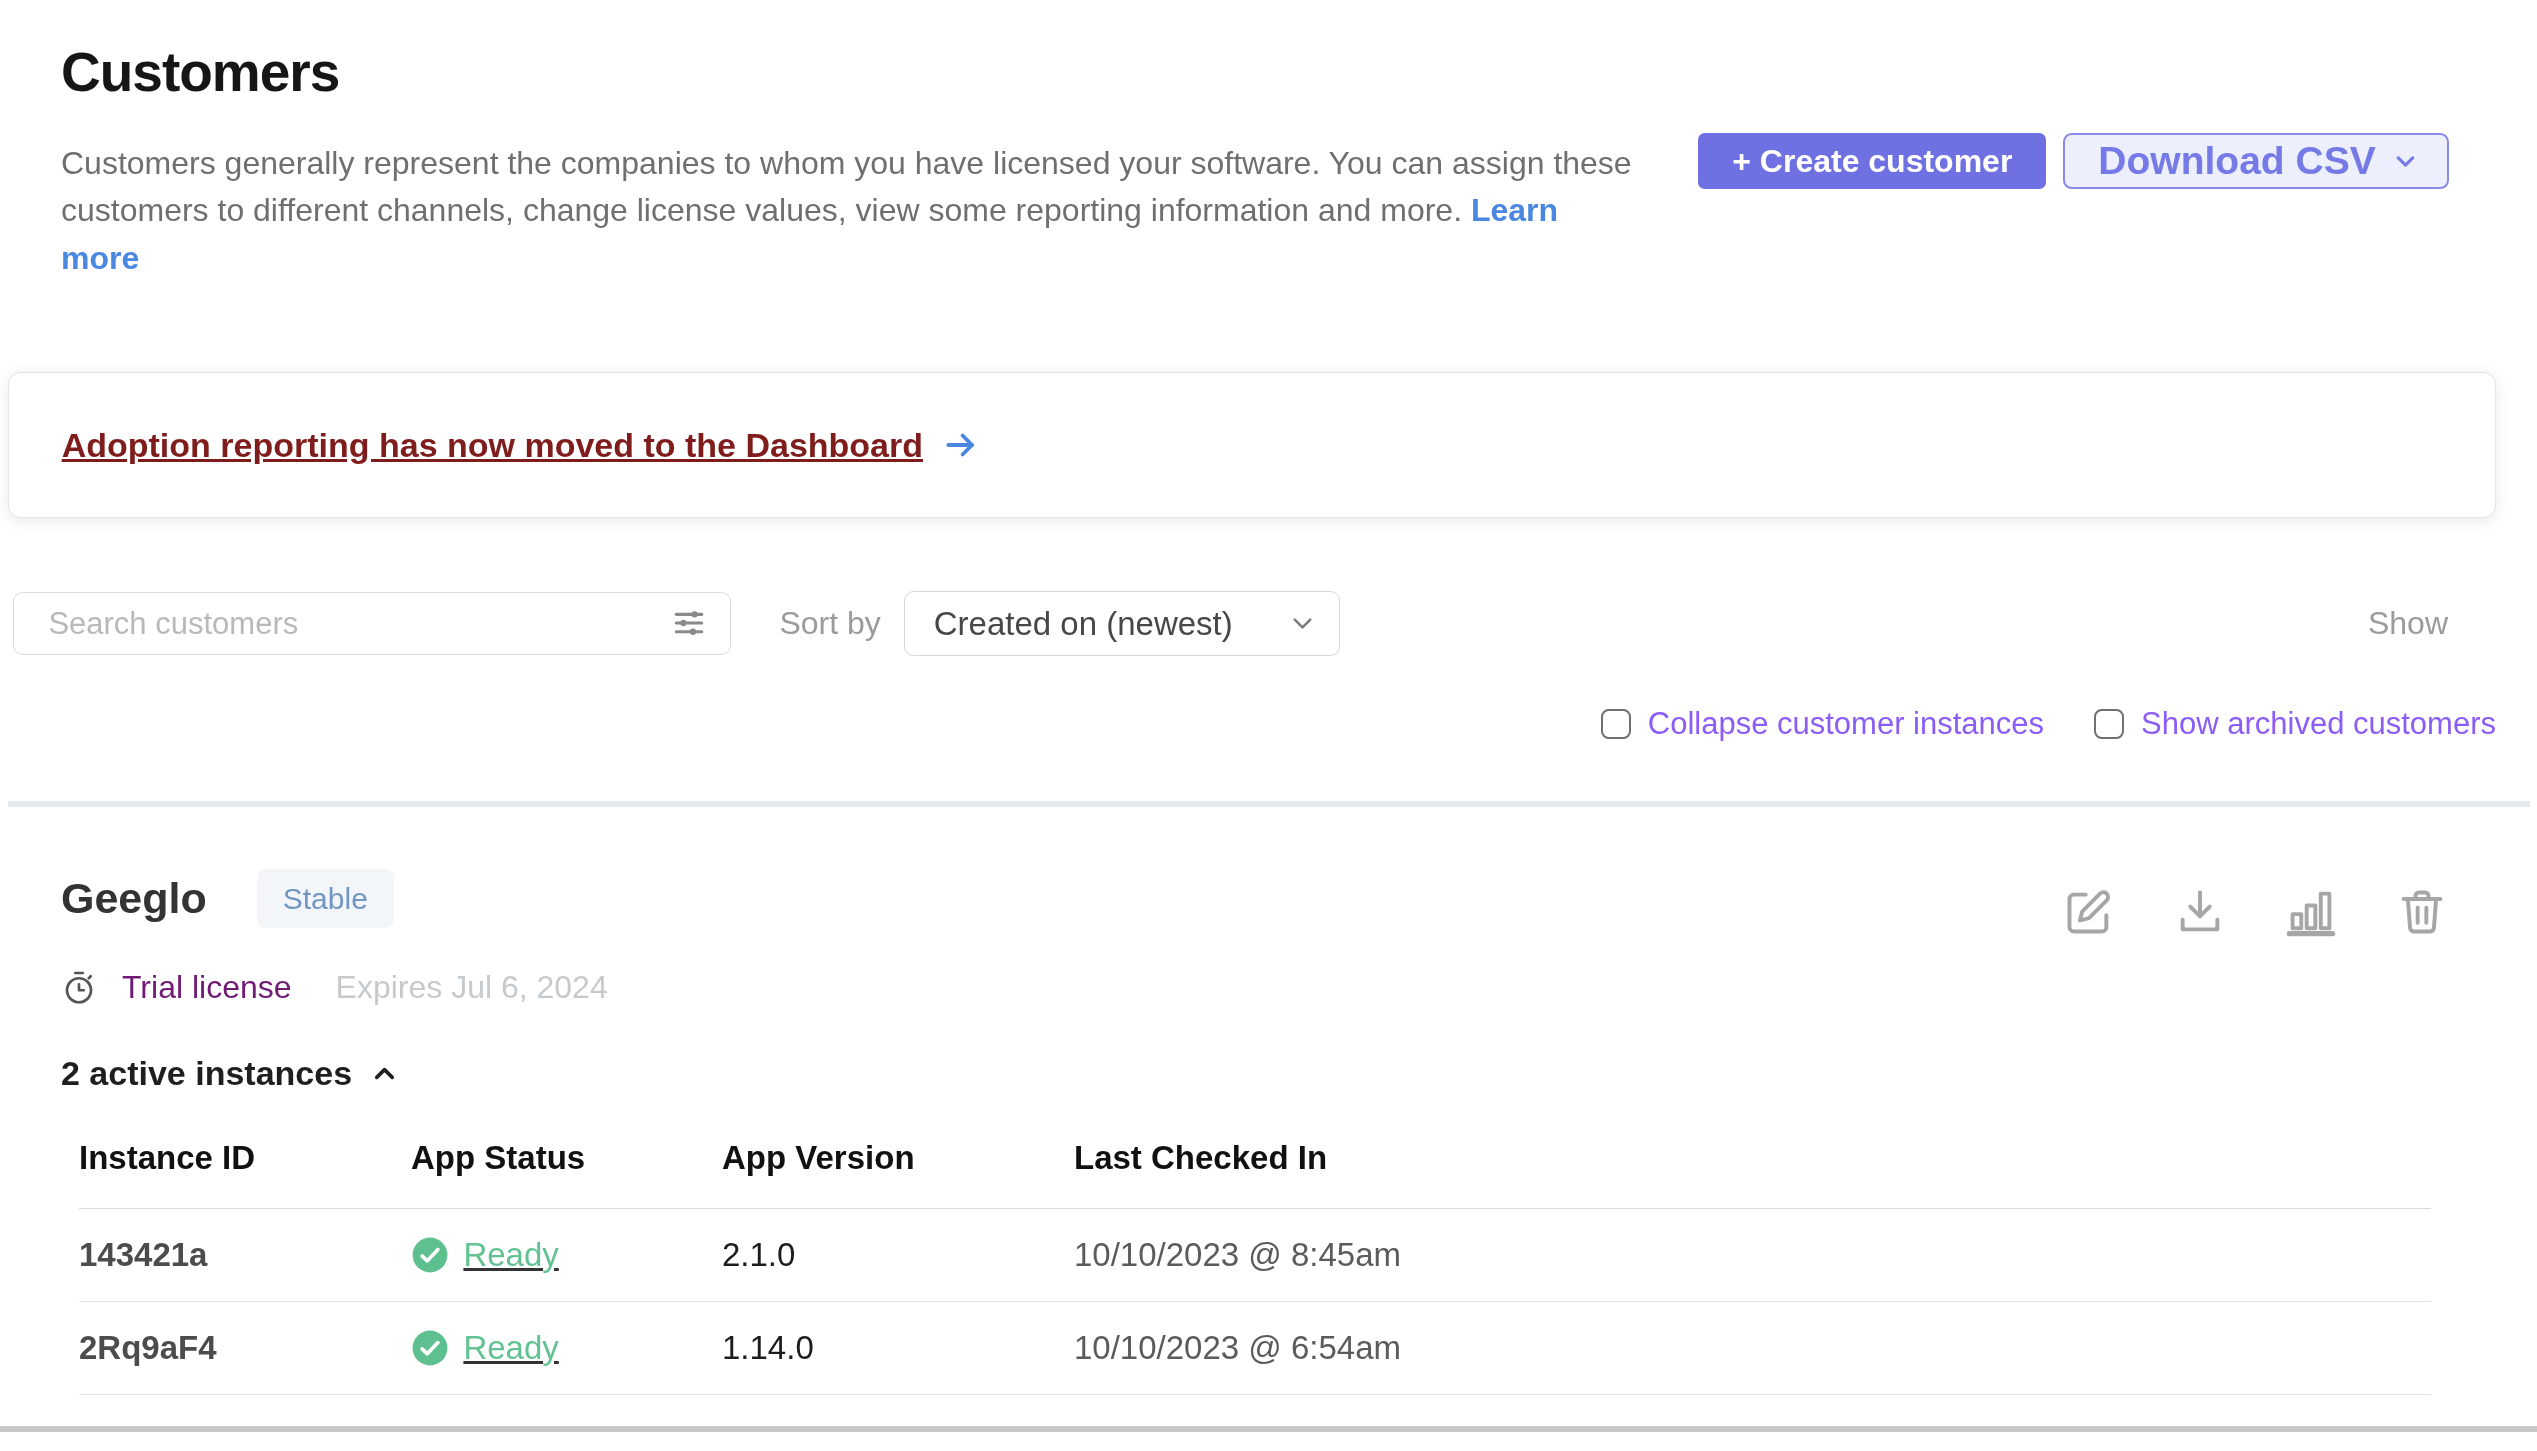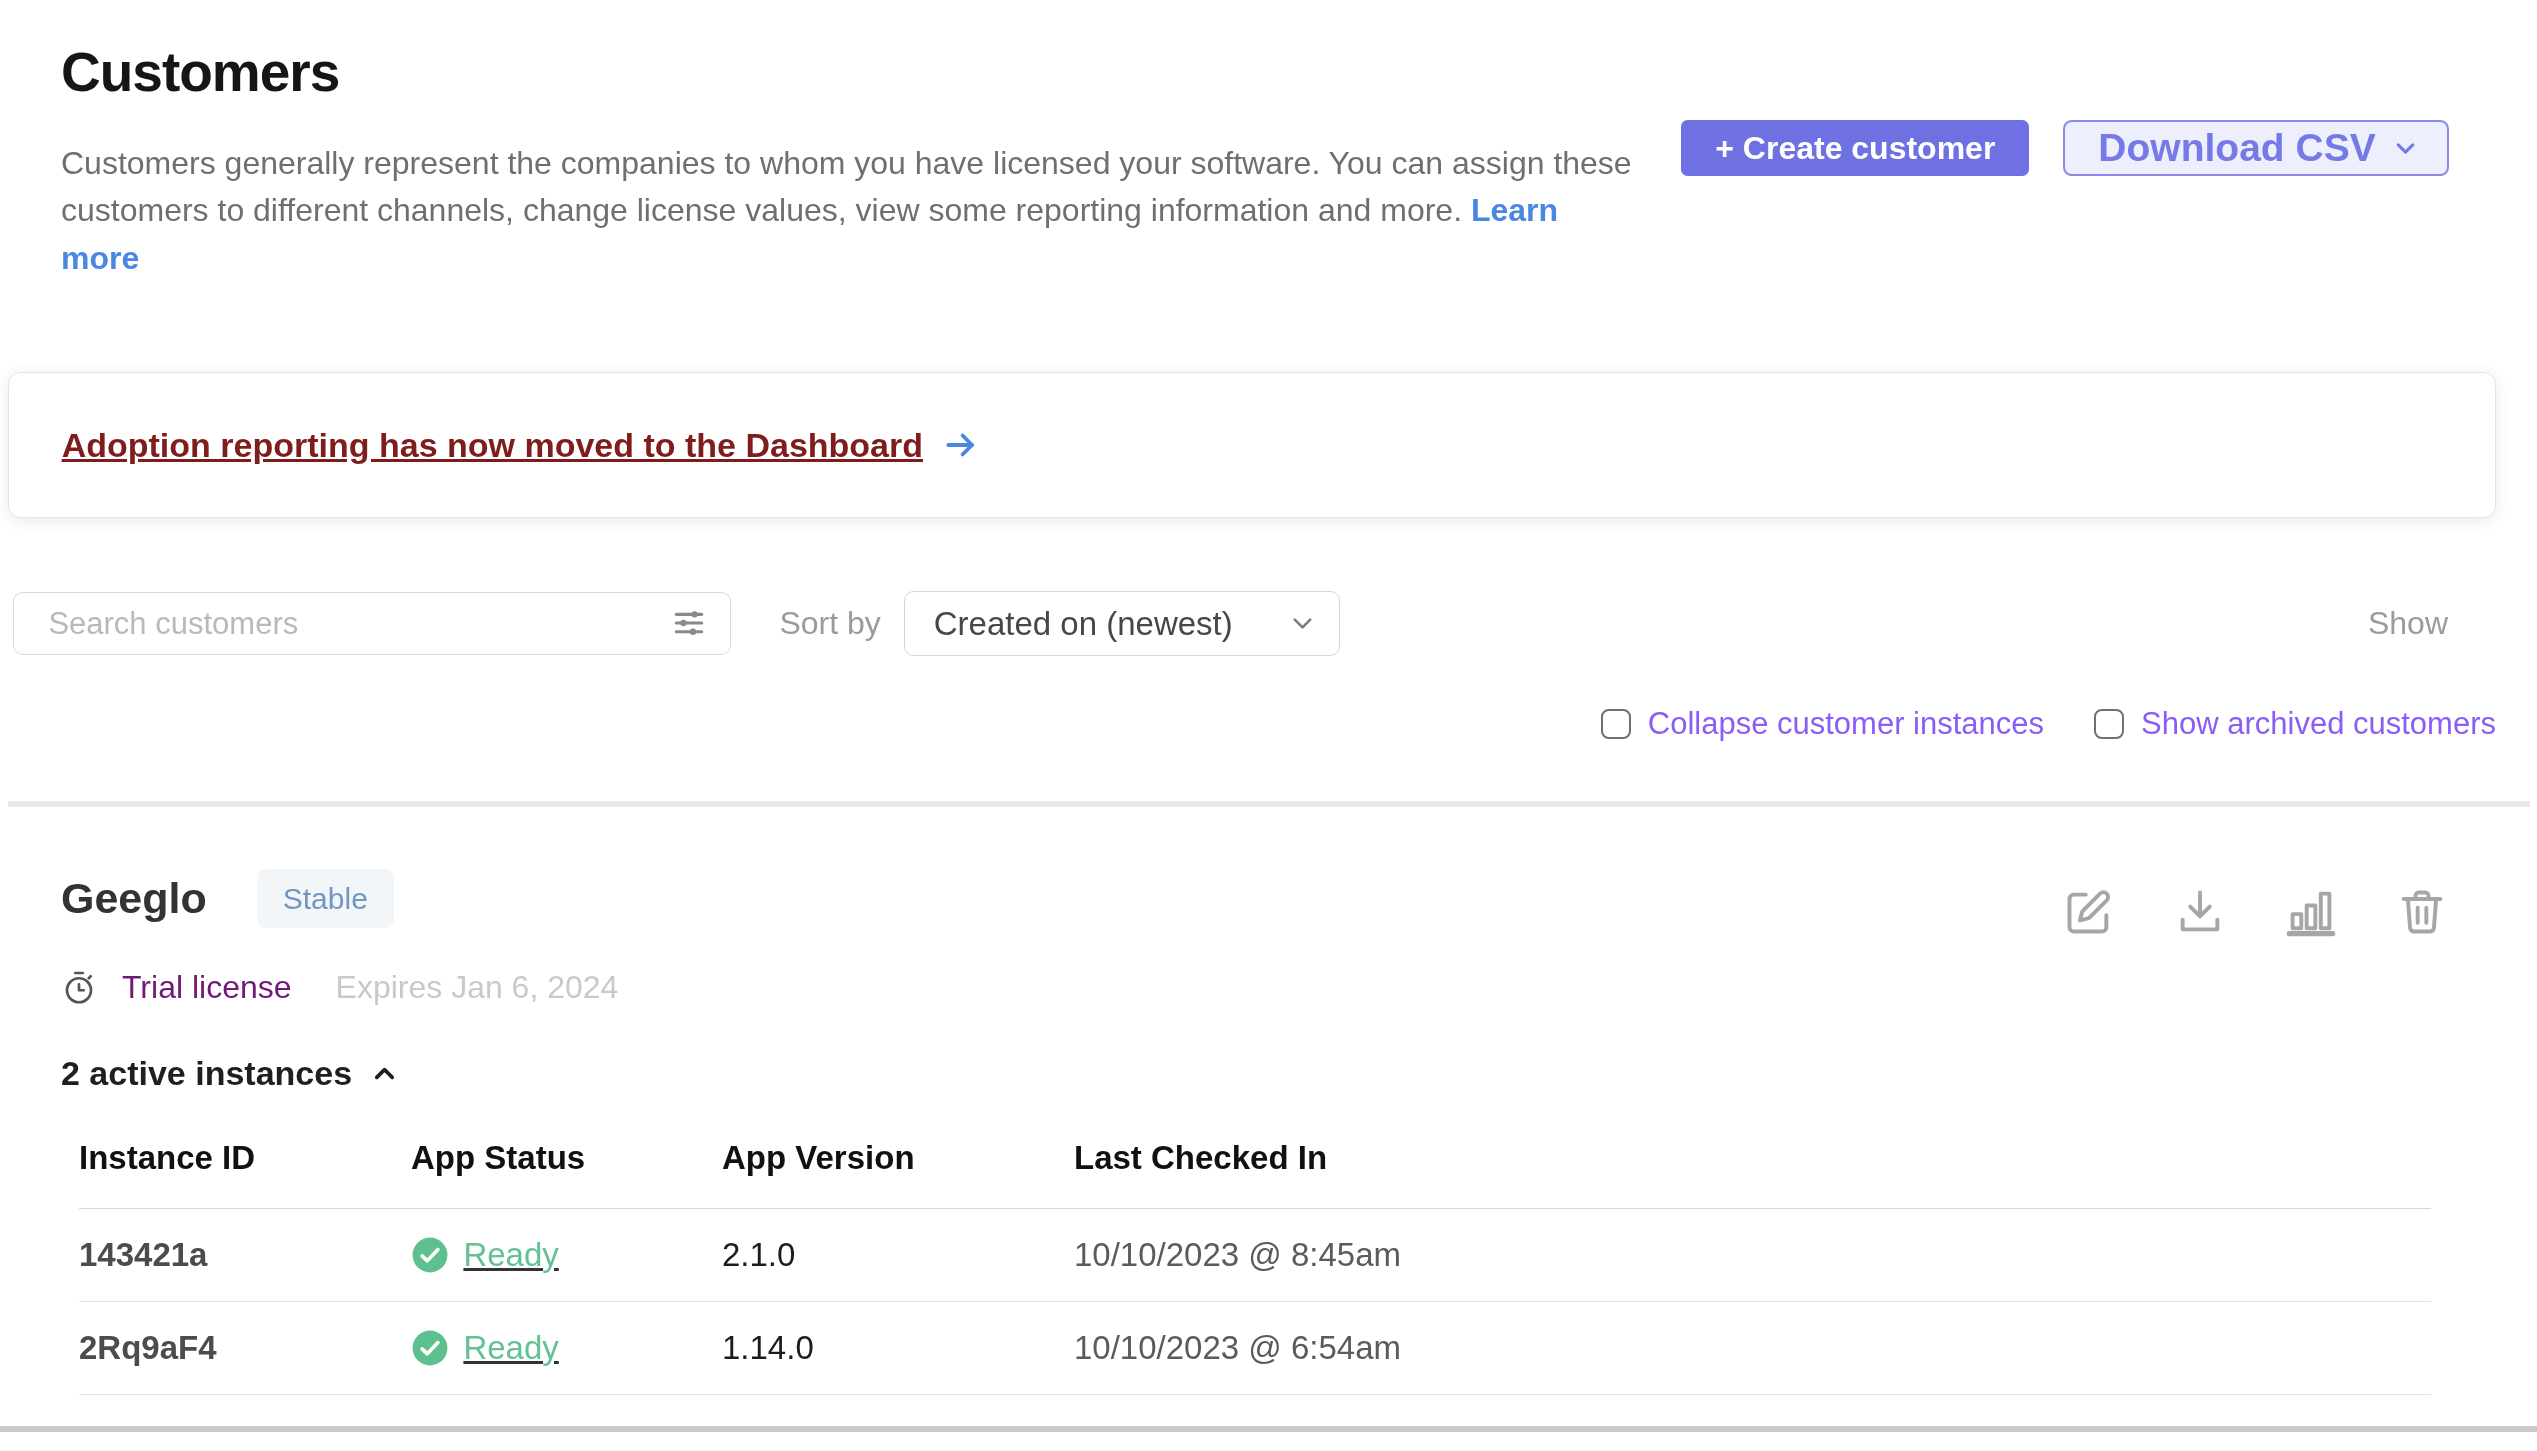"+ Create customer" .header-actions { gap: 34px -> 17px; top: 80px -> 93px }
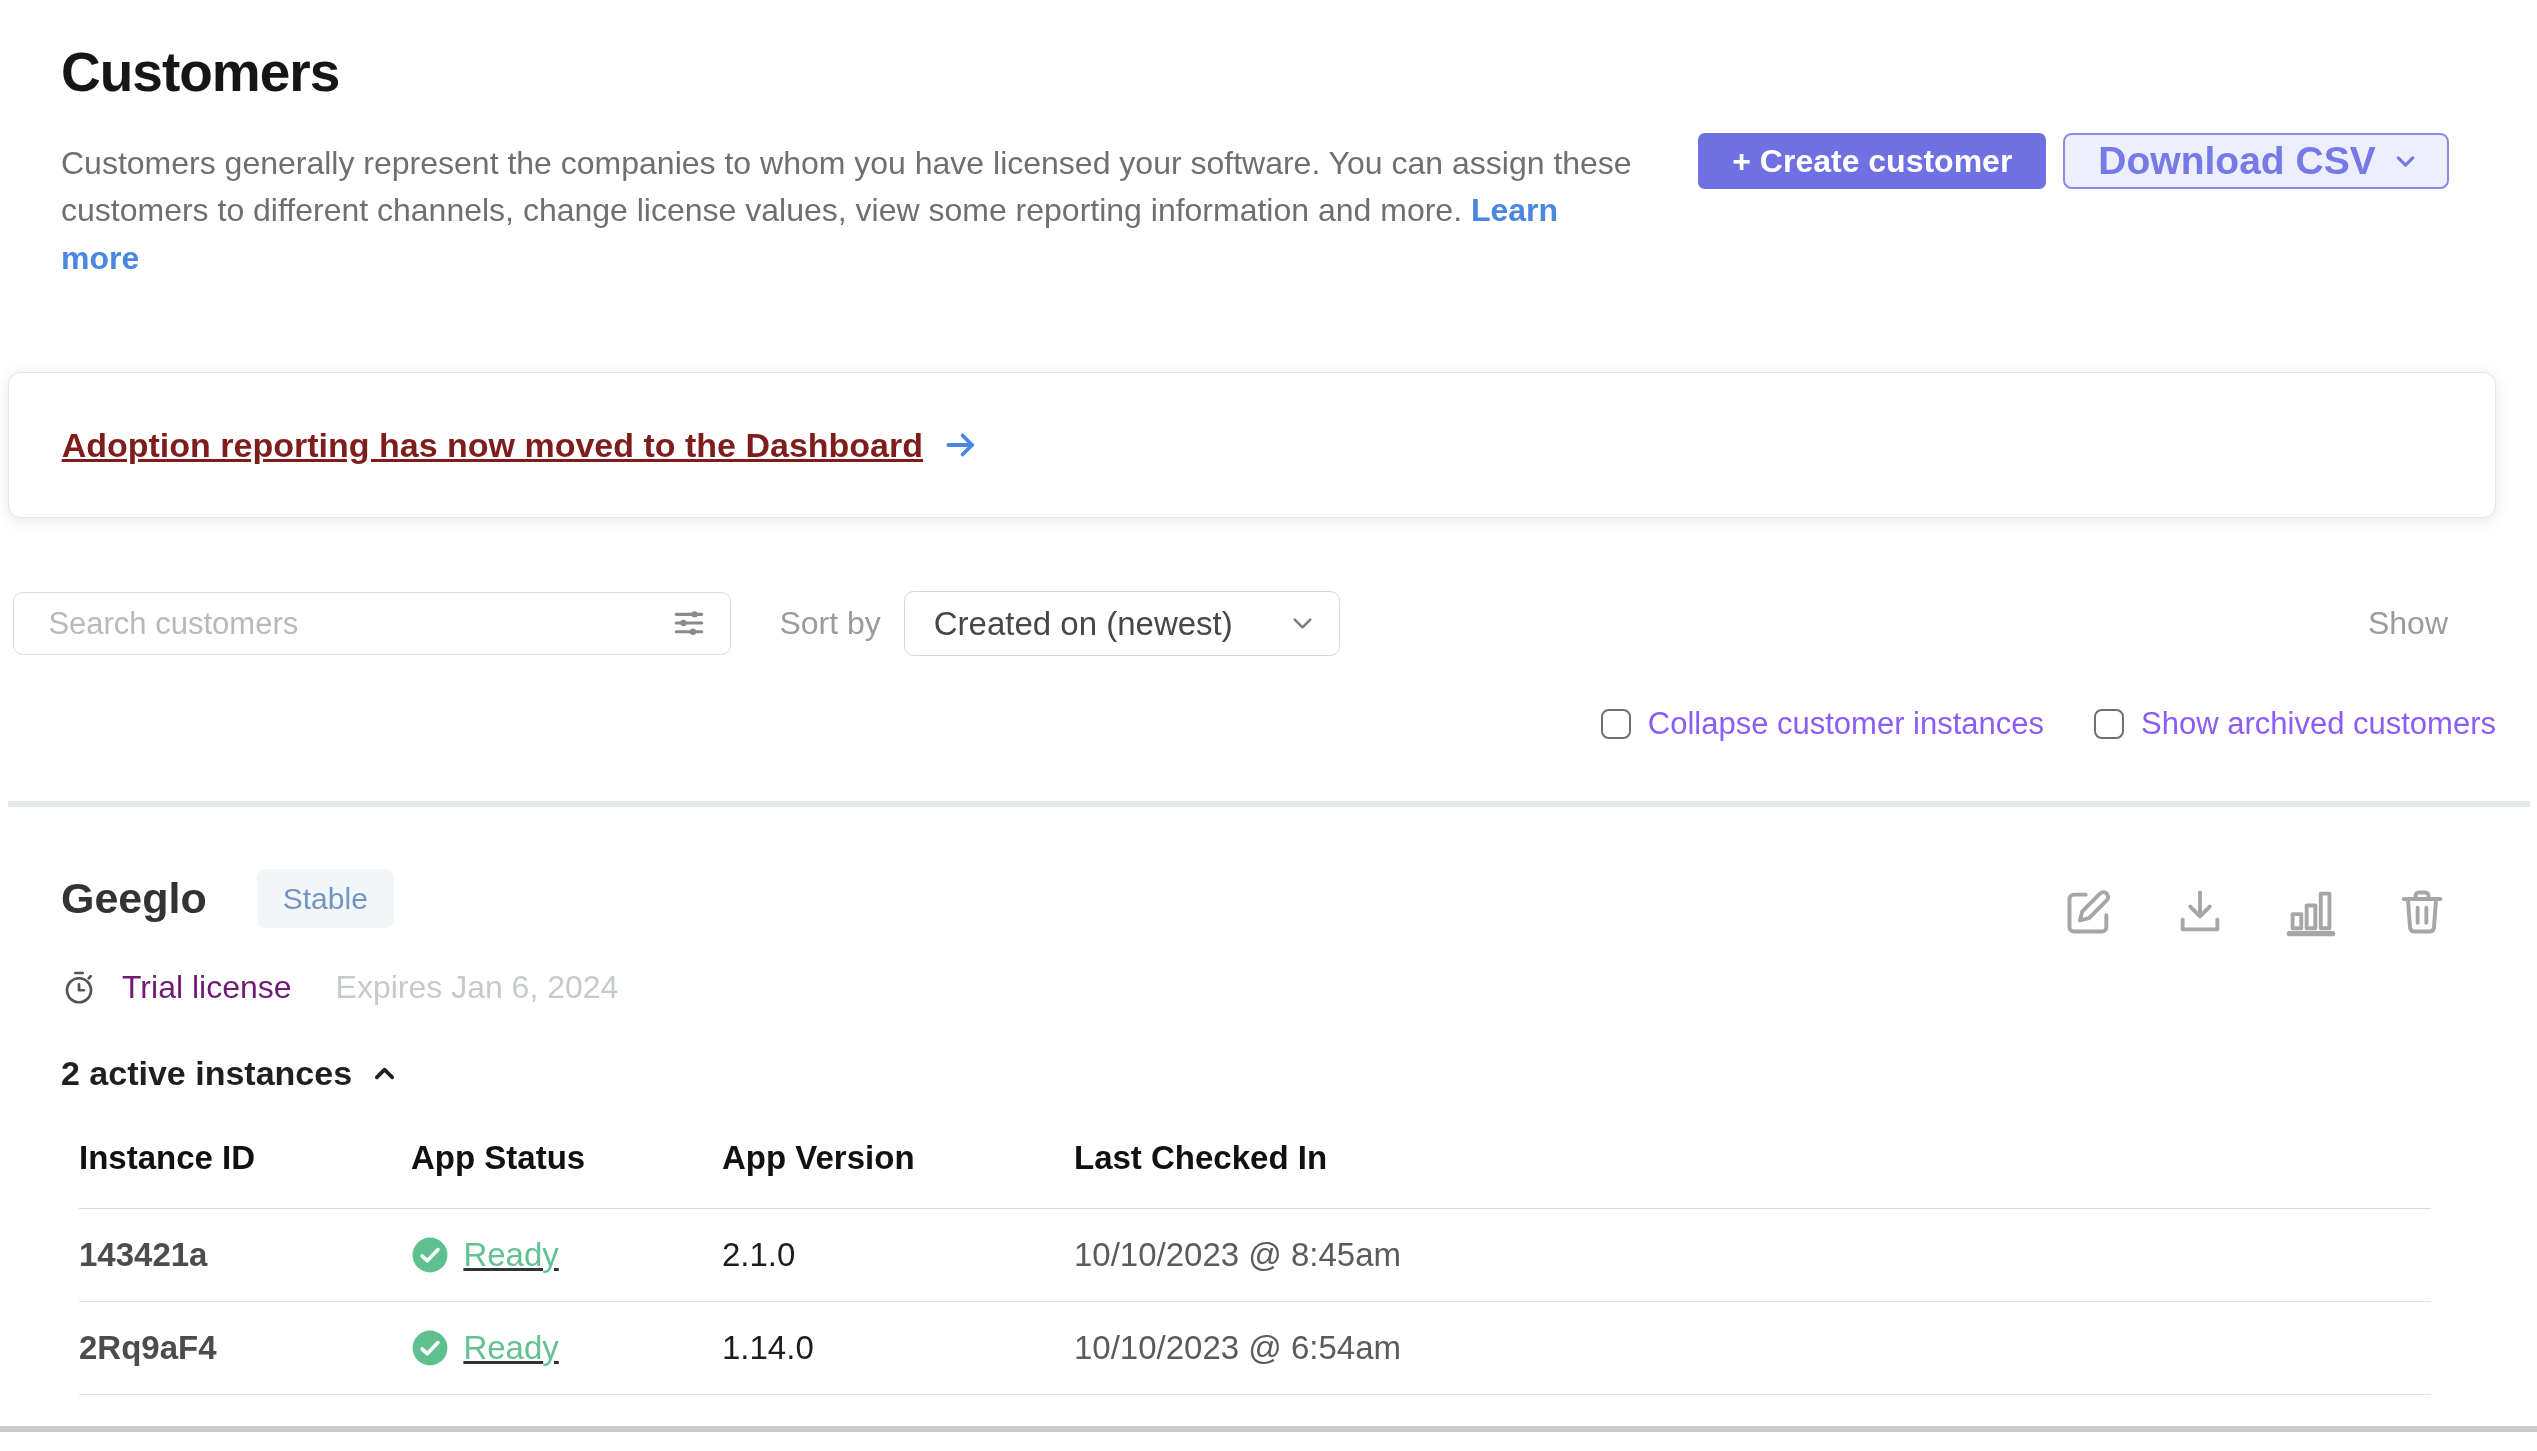"Expires Jan 6, 2024" span.license-expiry { text: Jan -> Jul }
